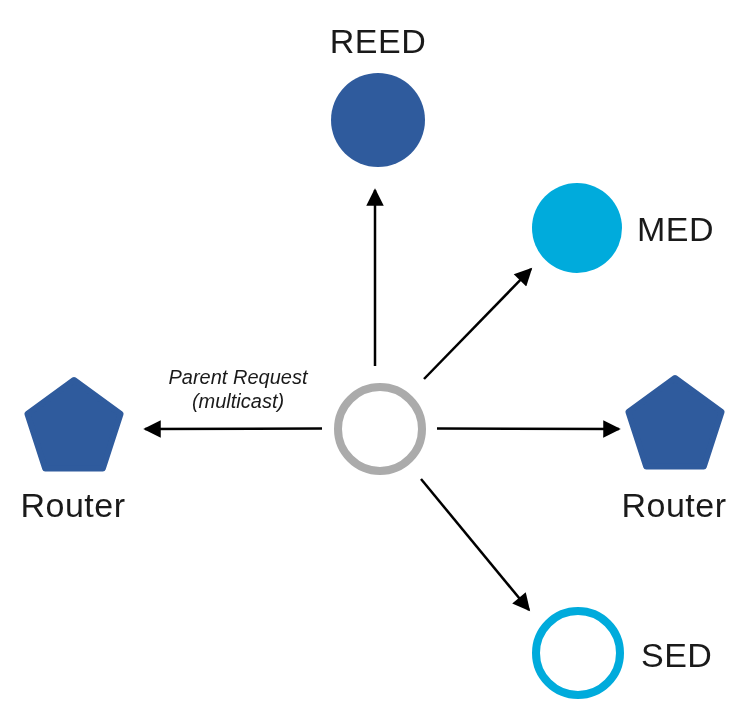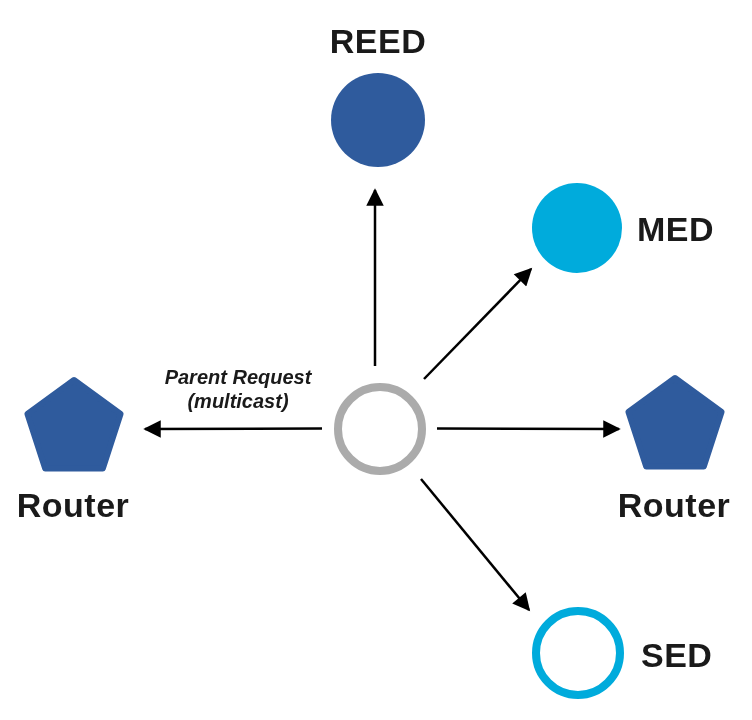"REED" .diagram-wrap { font-weight: bold -> none }
